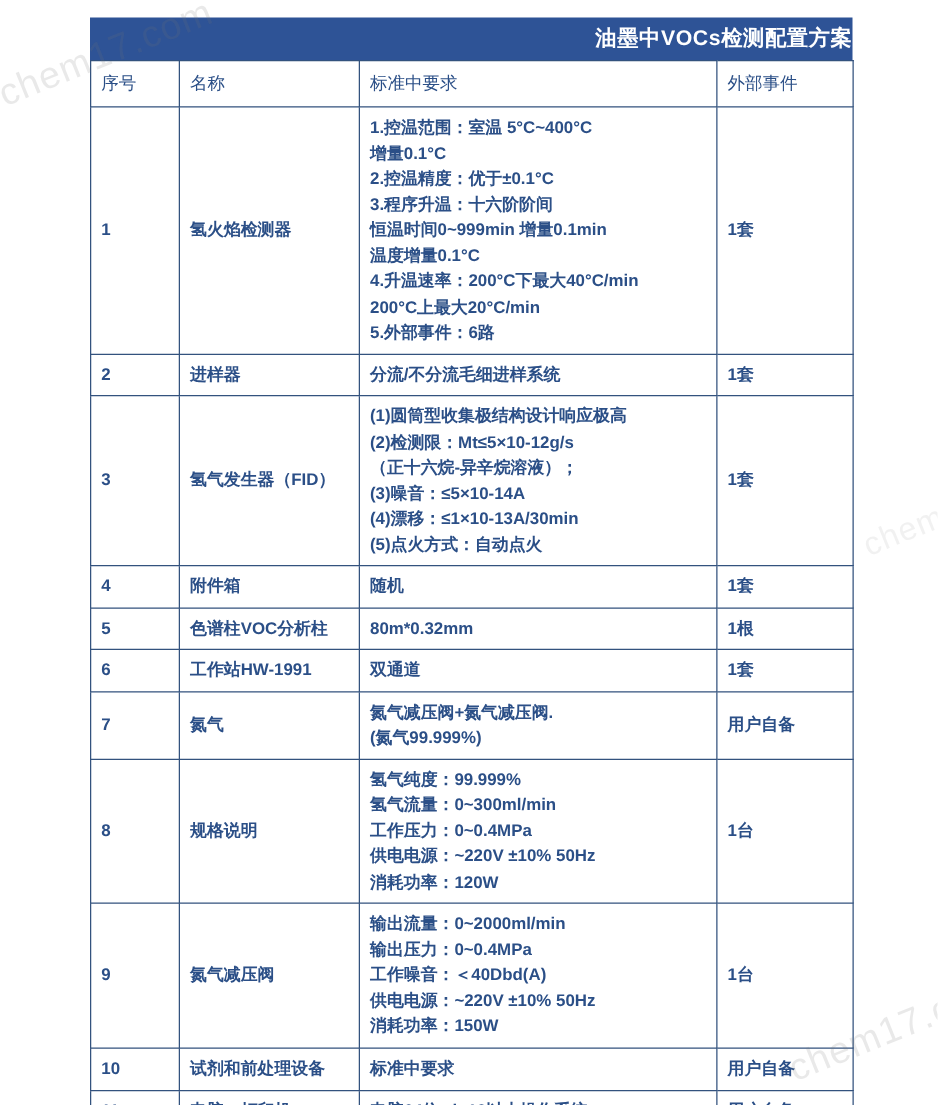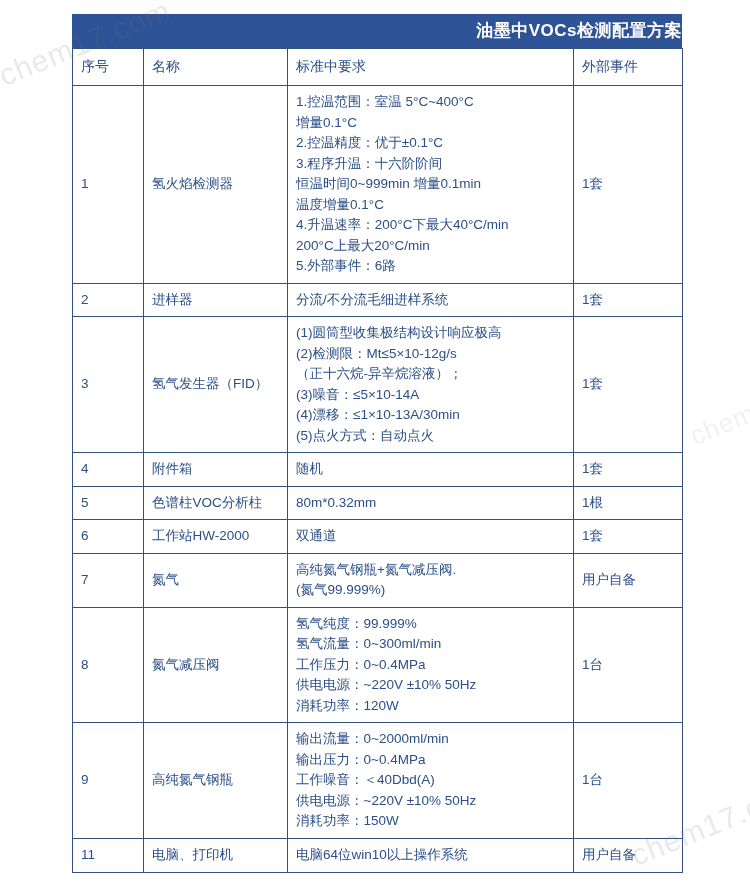"1.控温范围：室温 5°C~400°C" table.spec td, table.spec th { font-weight: normal -> bold }
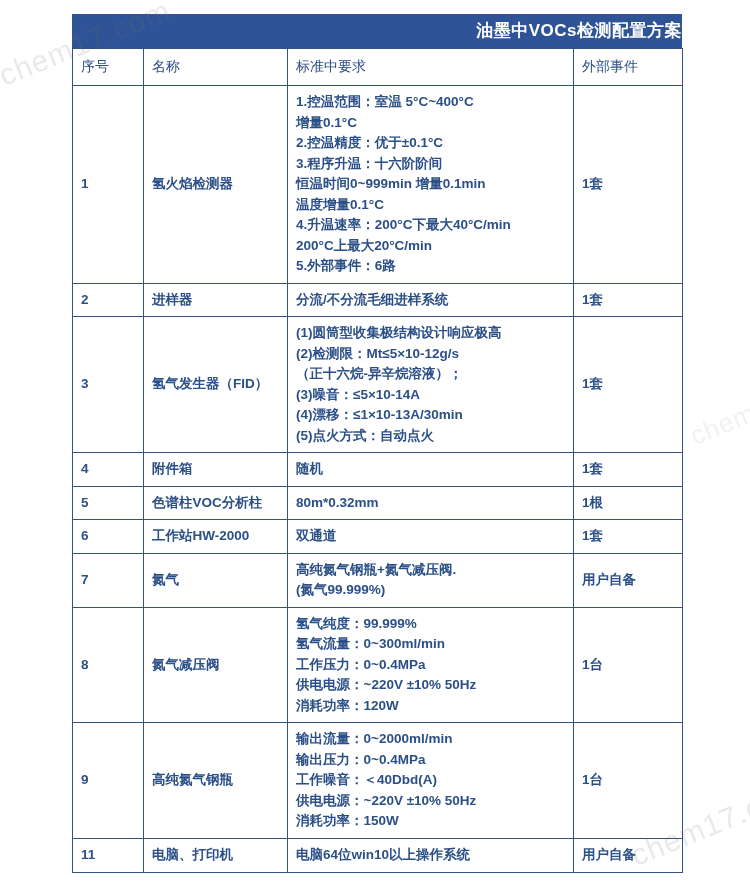"工作站HW-2000" td.name-cell { text: HW-2000 -> HW-1991 }
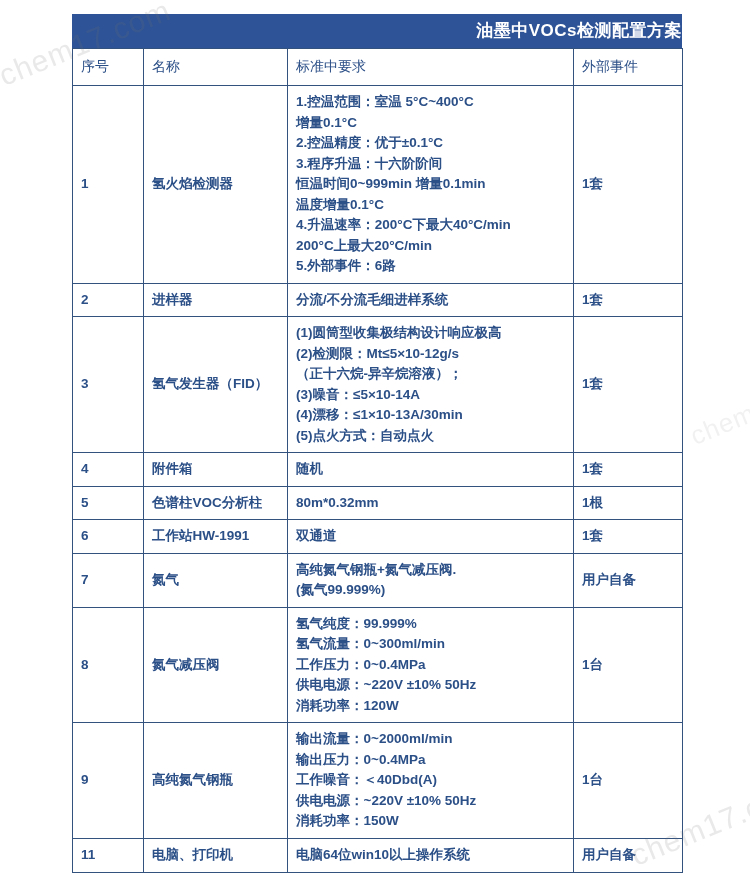"高纯氮气钢瓶+氮气减压阀." td.spec-cell { text: 高纯氮气钢瓶+ -> 氮气减压阀+ }
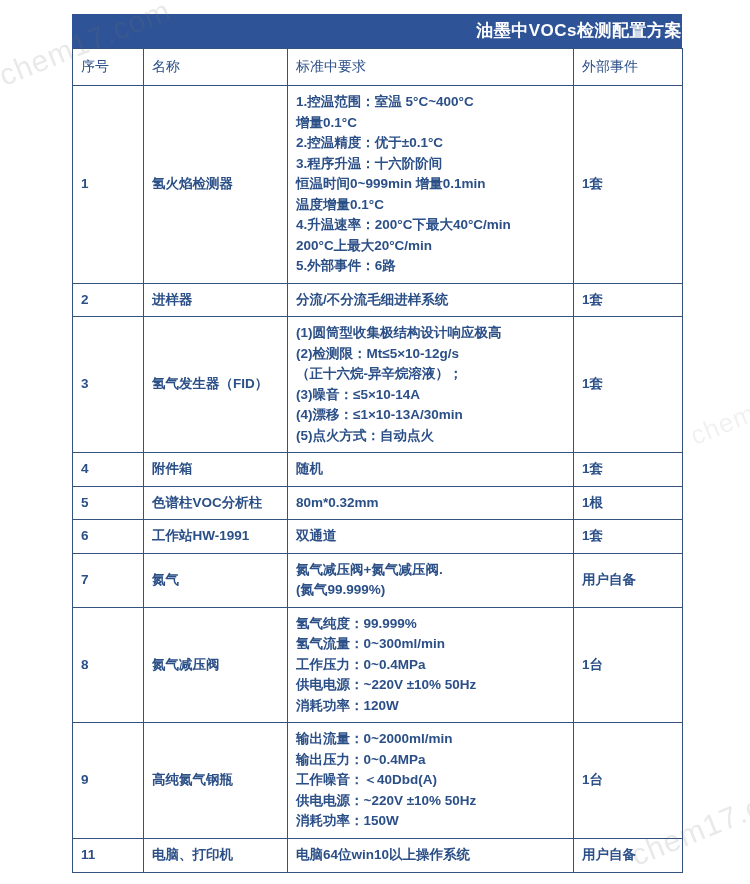"氮气减压阀" td.name-cell { text: 氮气减压阀 -> 规格说明 }
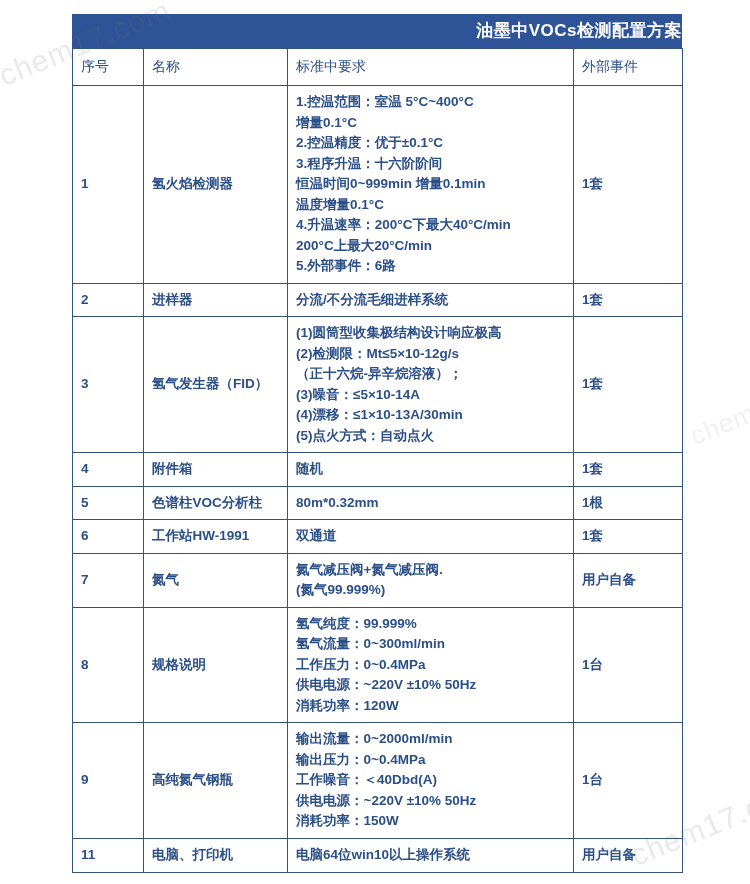"高纯氮气钢瓶" td.name-cell { text: 高纯氮气钢瓶 -> 氮气减压阀 }
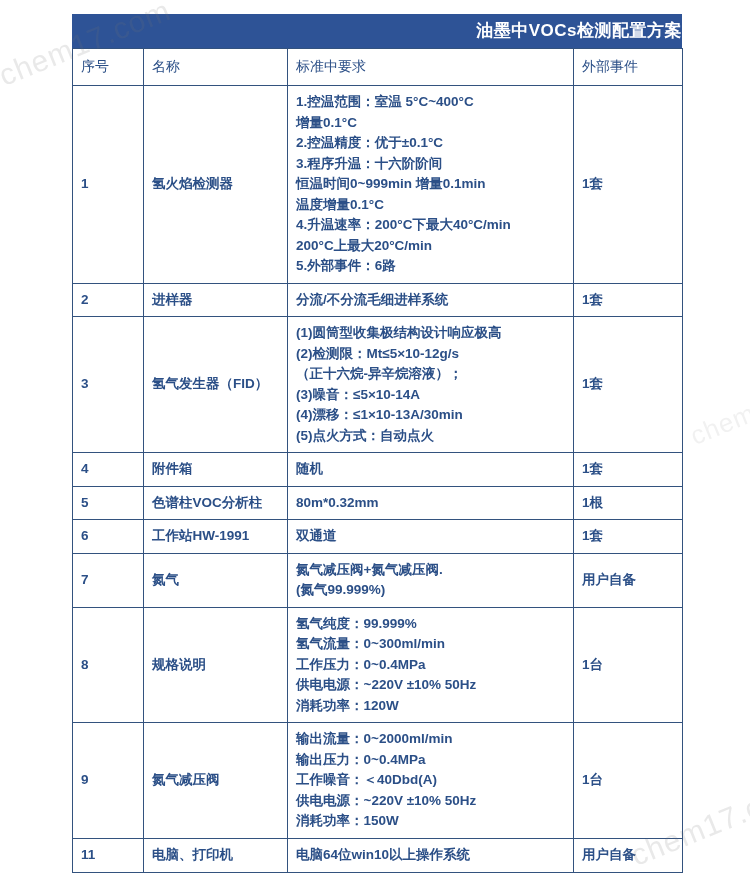"10" tr { html: none -> <tr> <td>10</td> <td>试剂和前处理设备</td> <td>标准中要求</td> <td>用户自备</td> </tr> }
